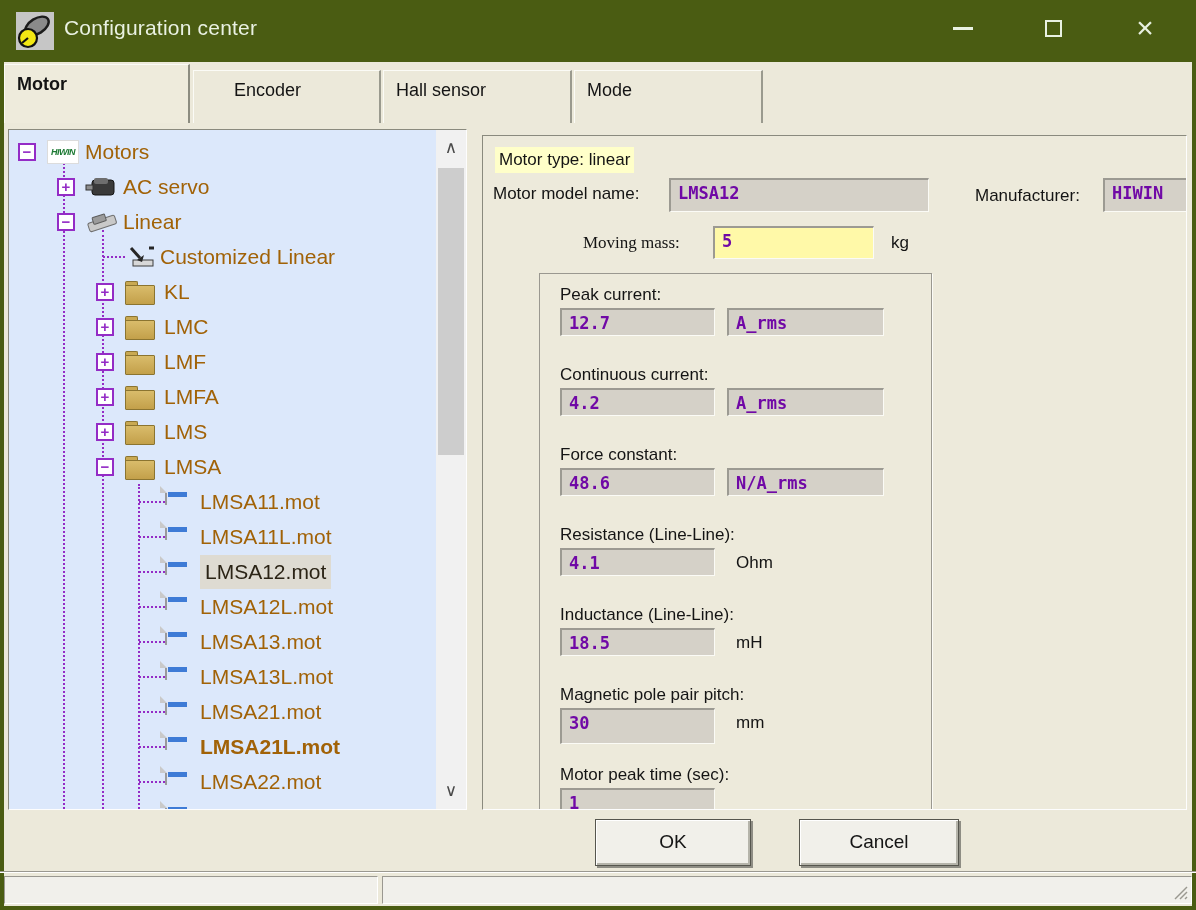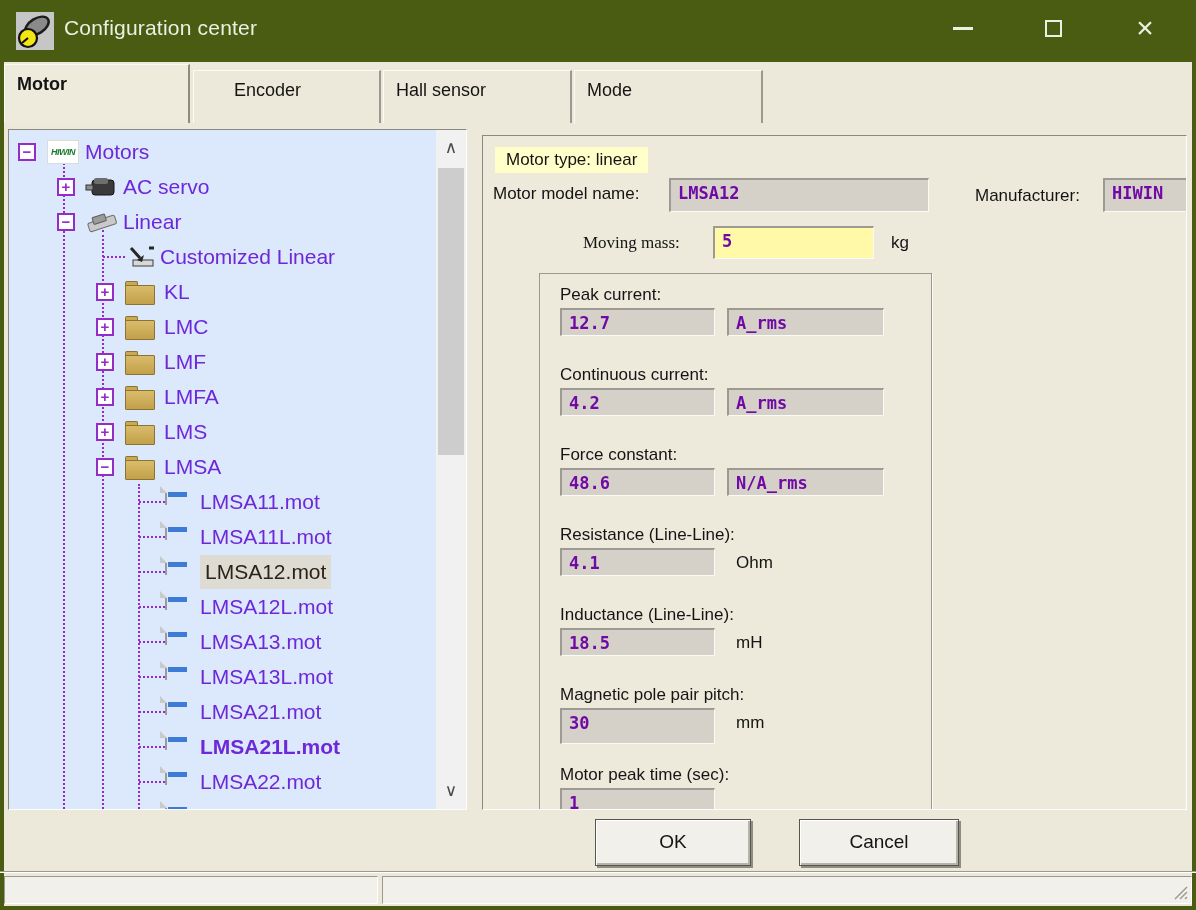"Motors" .trow .lbl { color: #6d28d9 -> #a16207 }
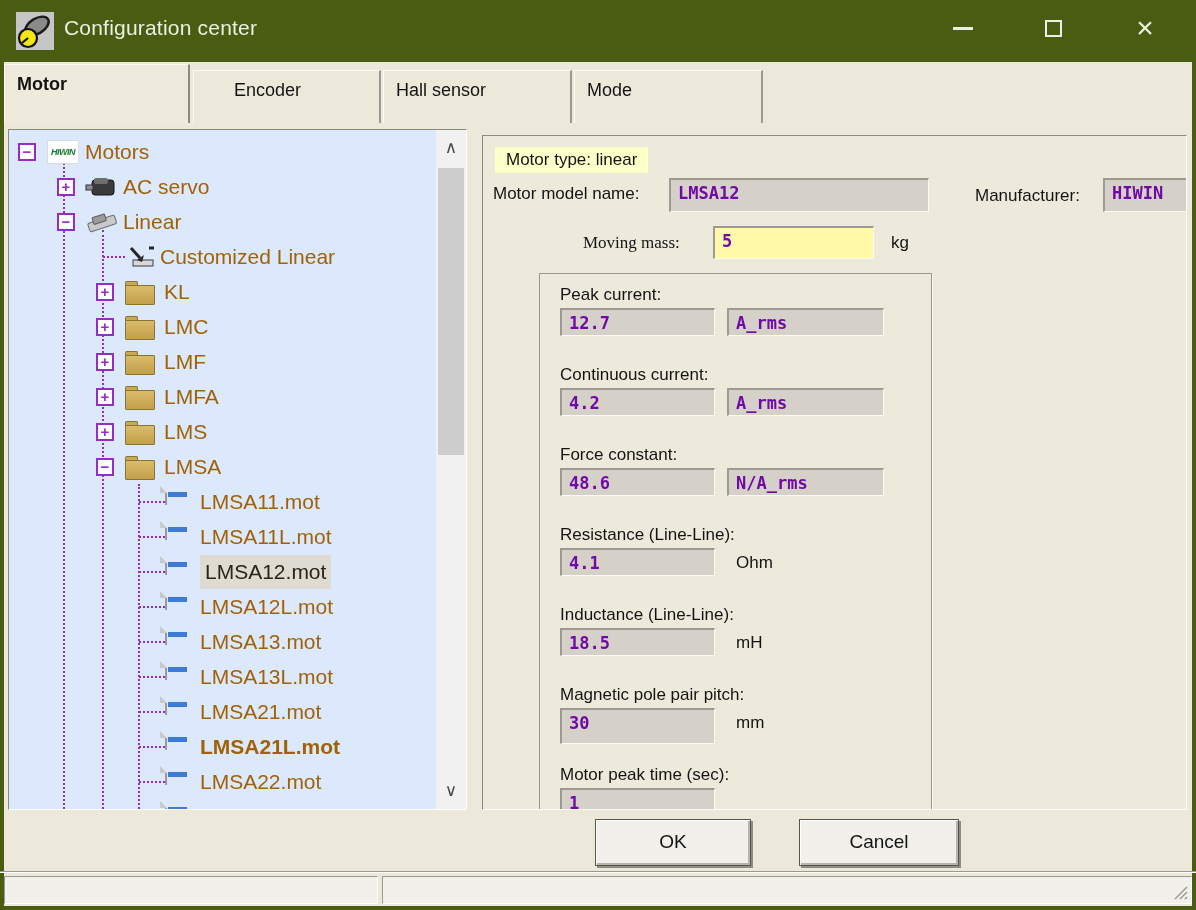"Motor type: linear" .chip { padding: 3px 11px -> 3px 4px }
